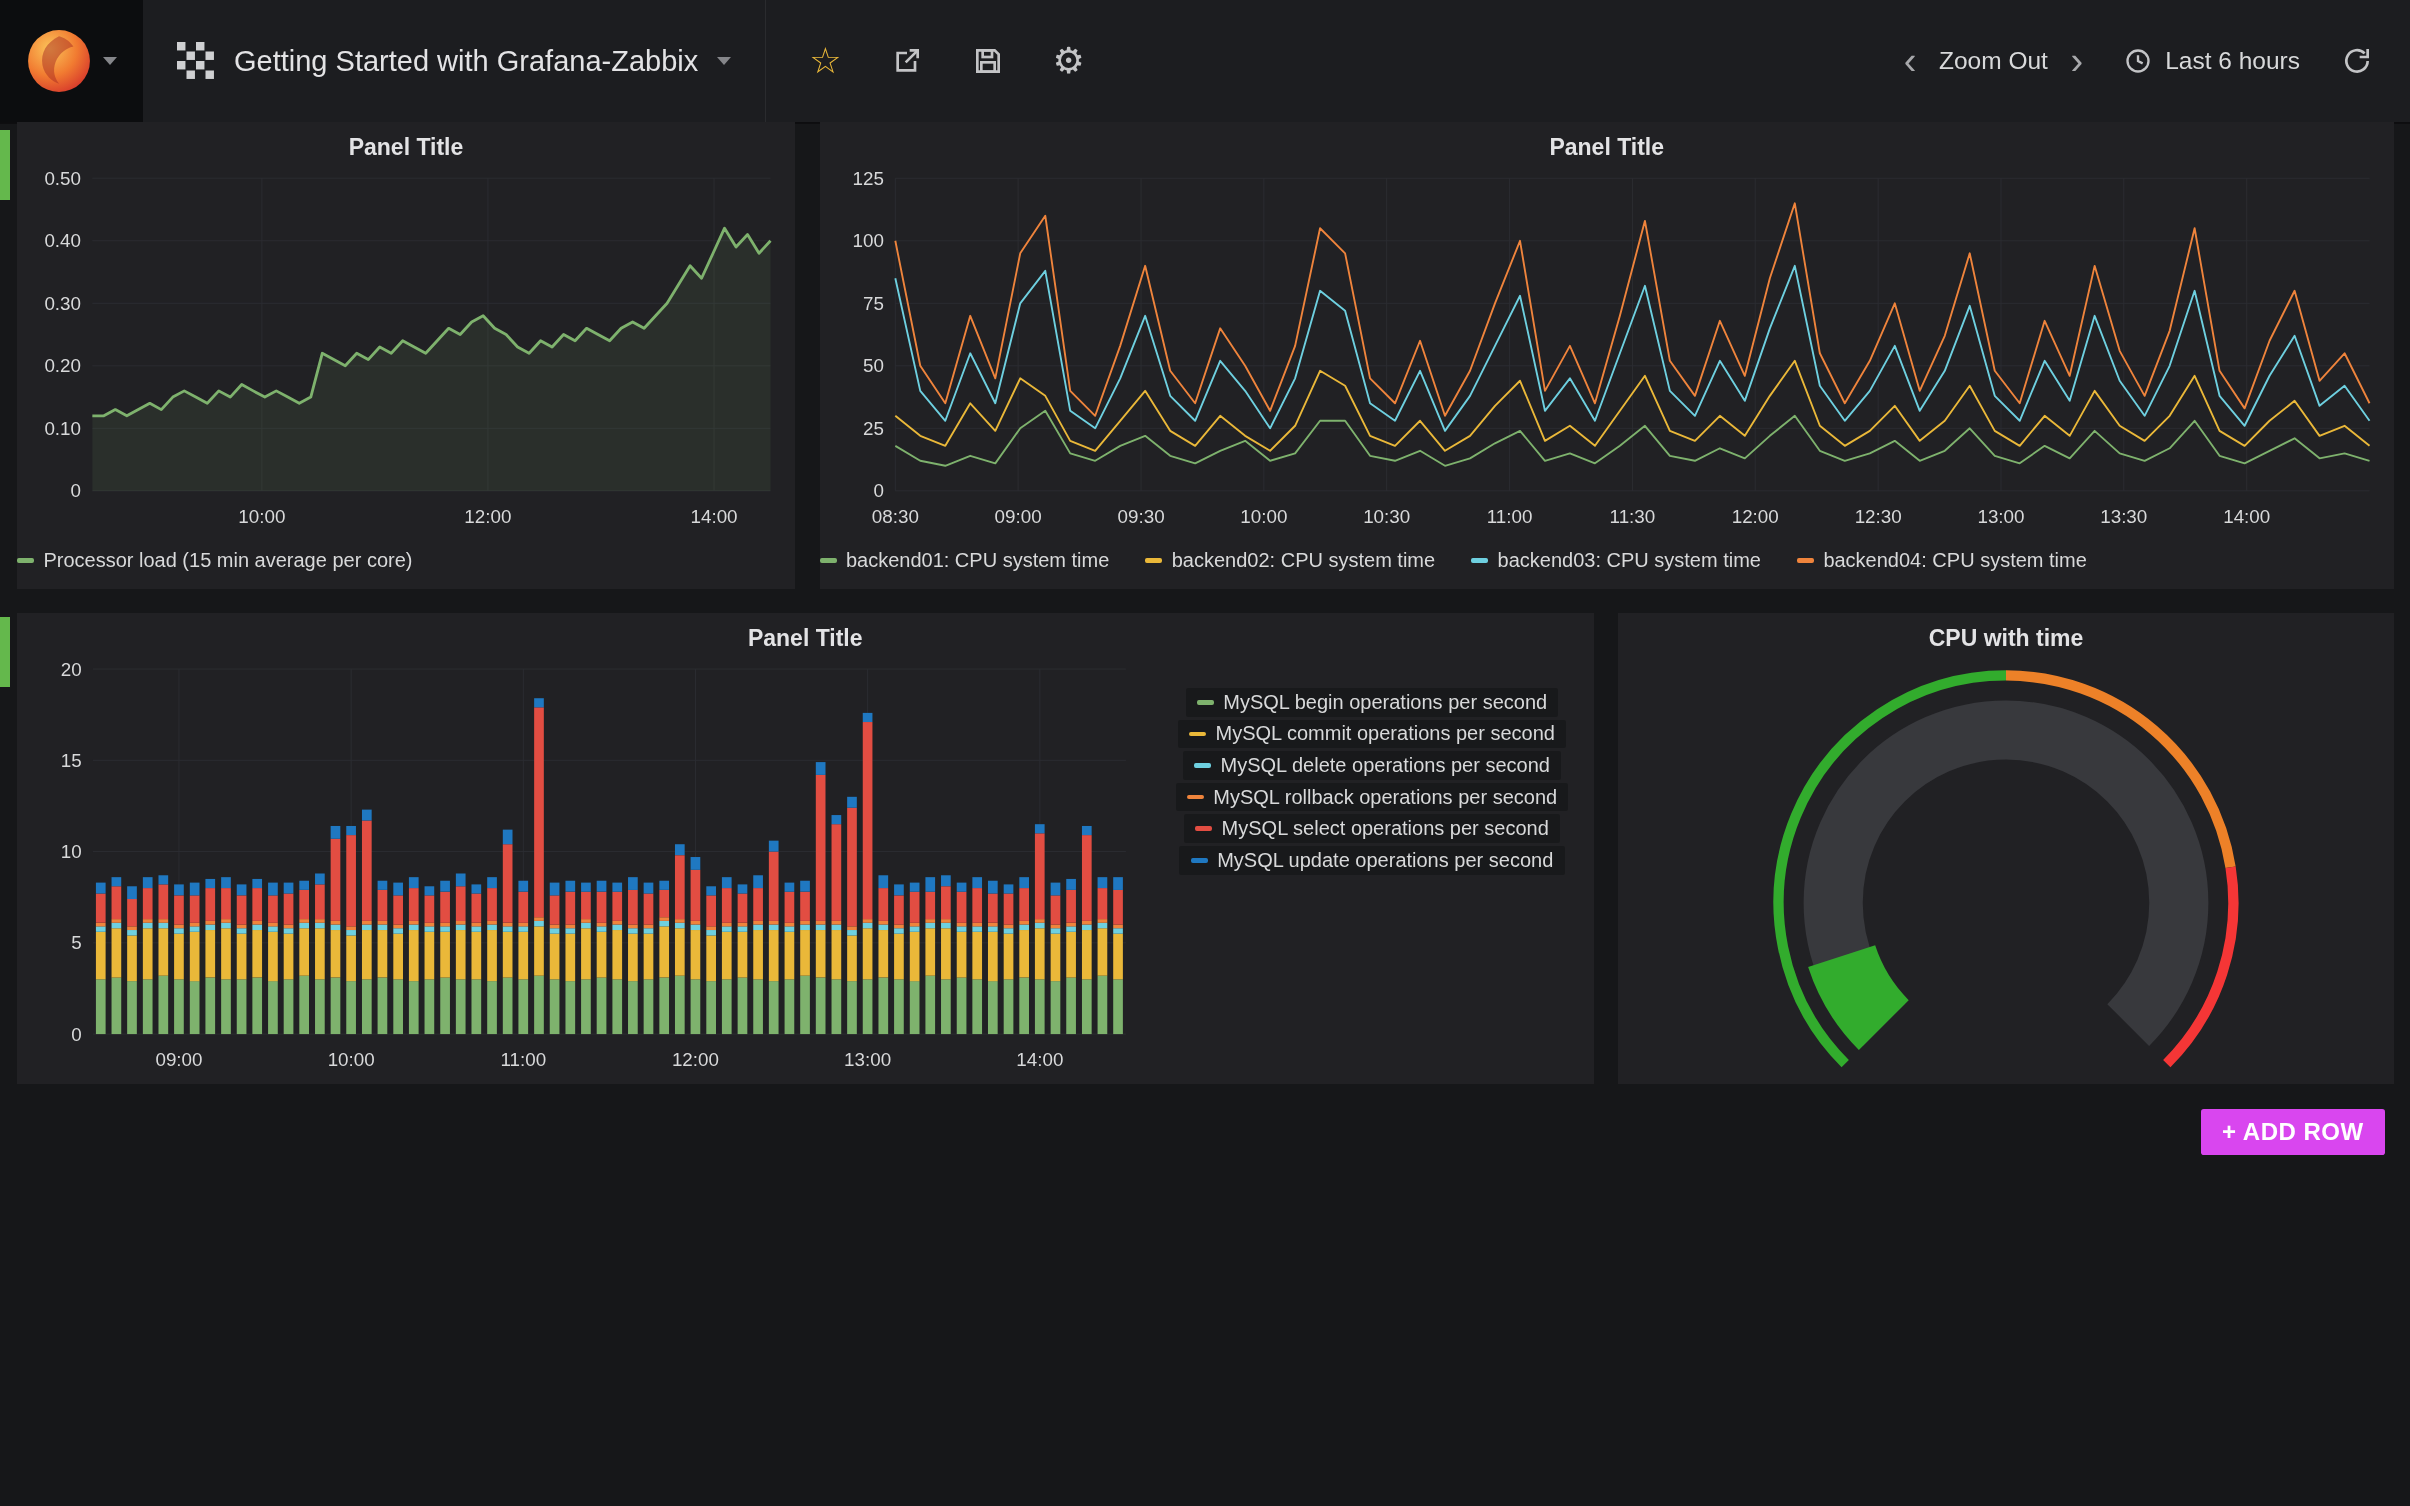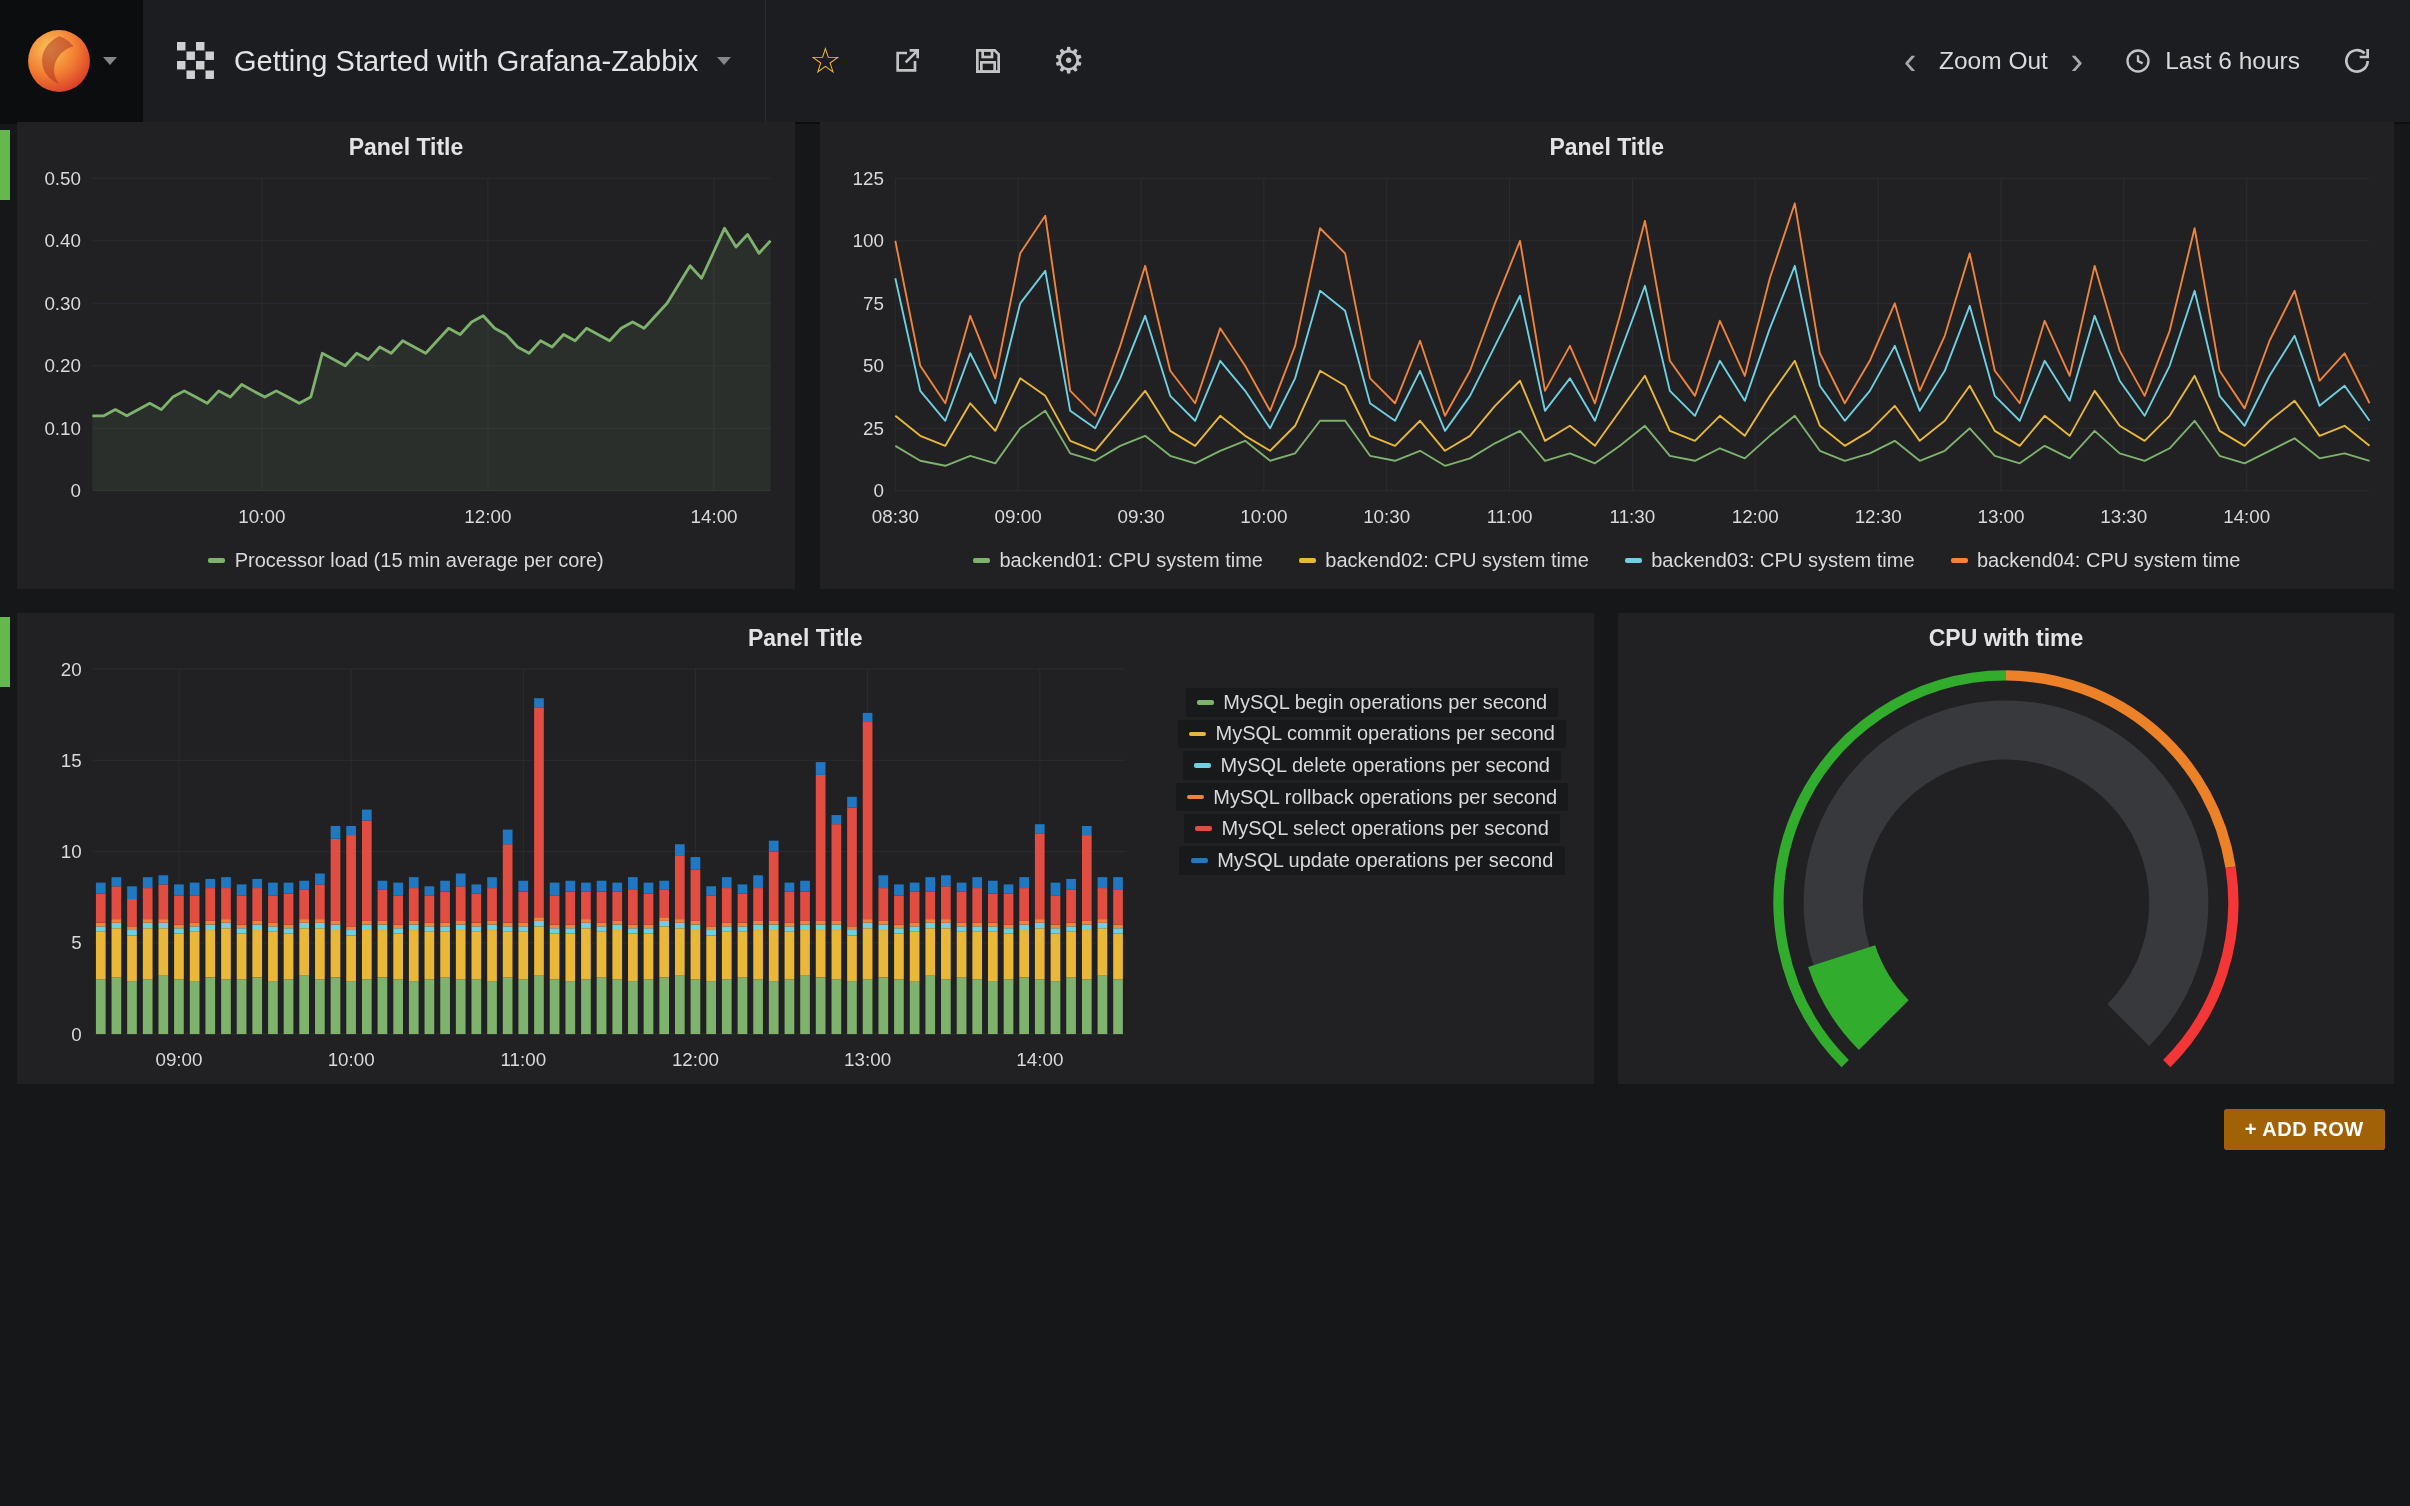"Processor load (15 min average" .legend-bottom { justify-content: center -> flex-start }
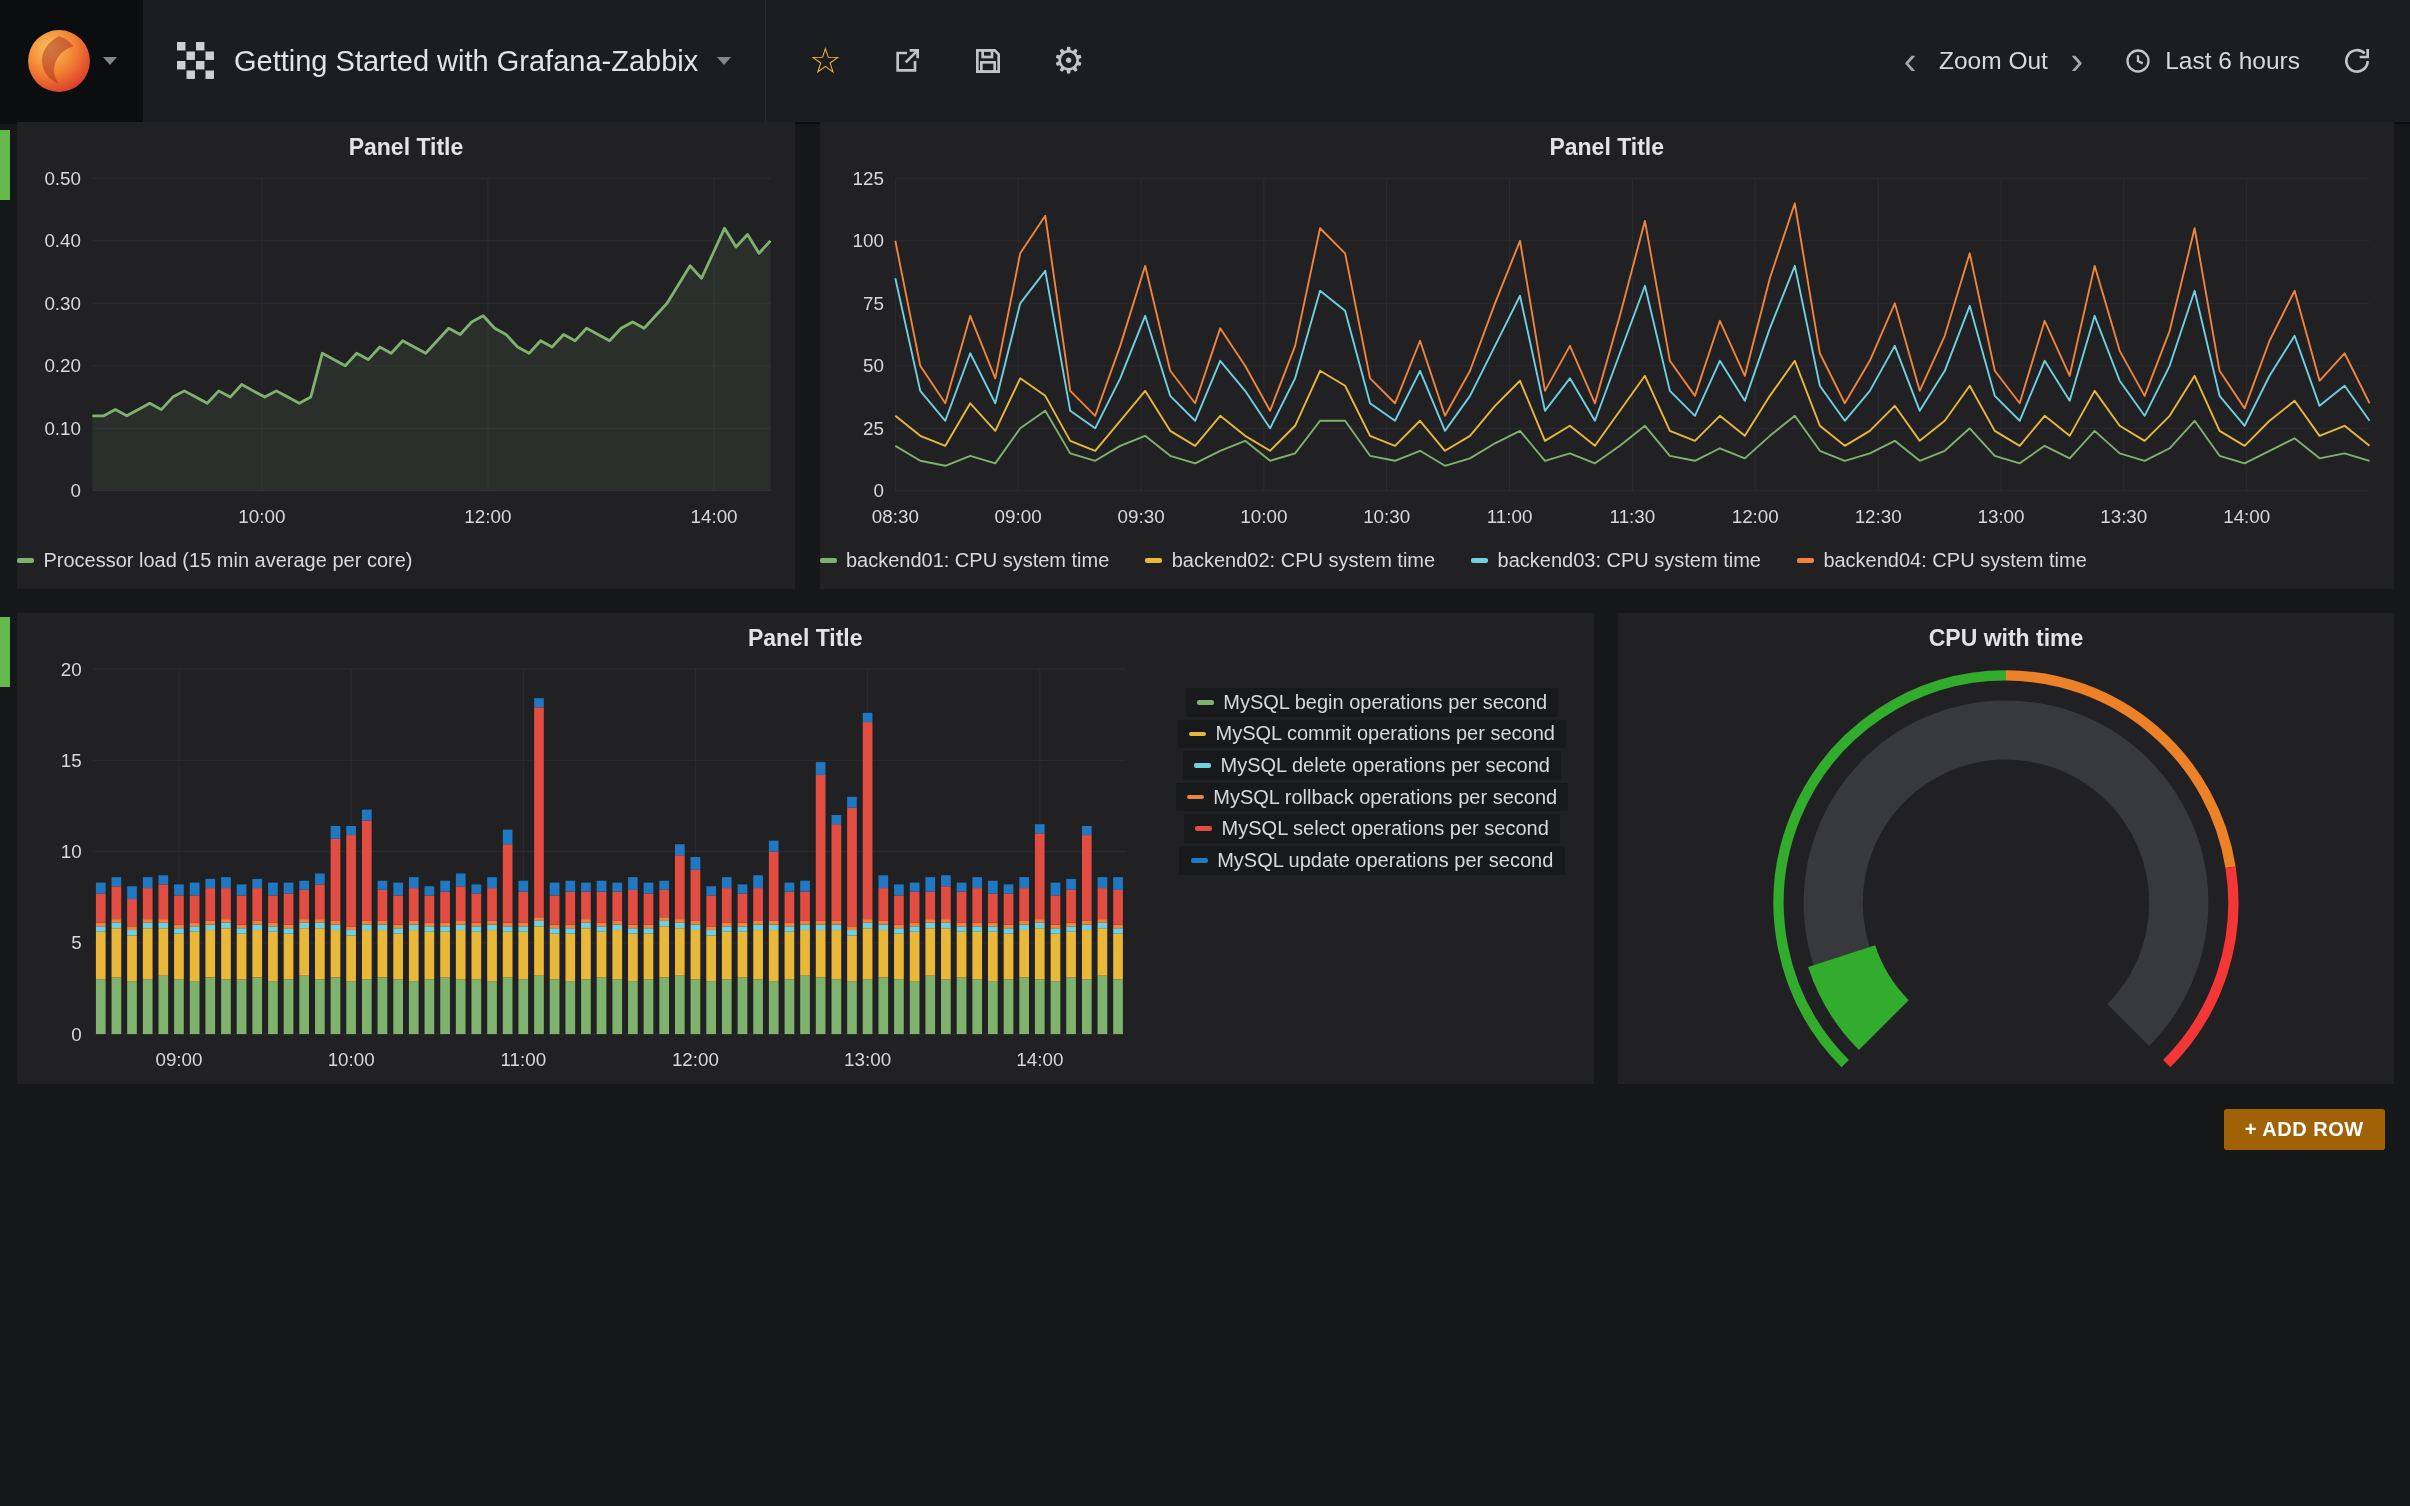"+ ADD ROW" .add-row-btn { background: #a16207 -> #d946ef; font-size: 20px -> 24px }
